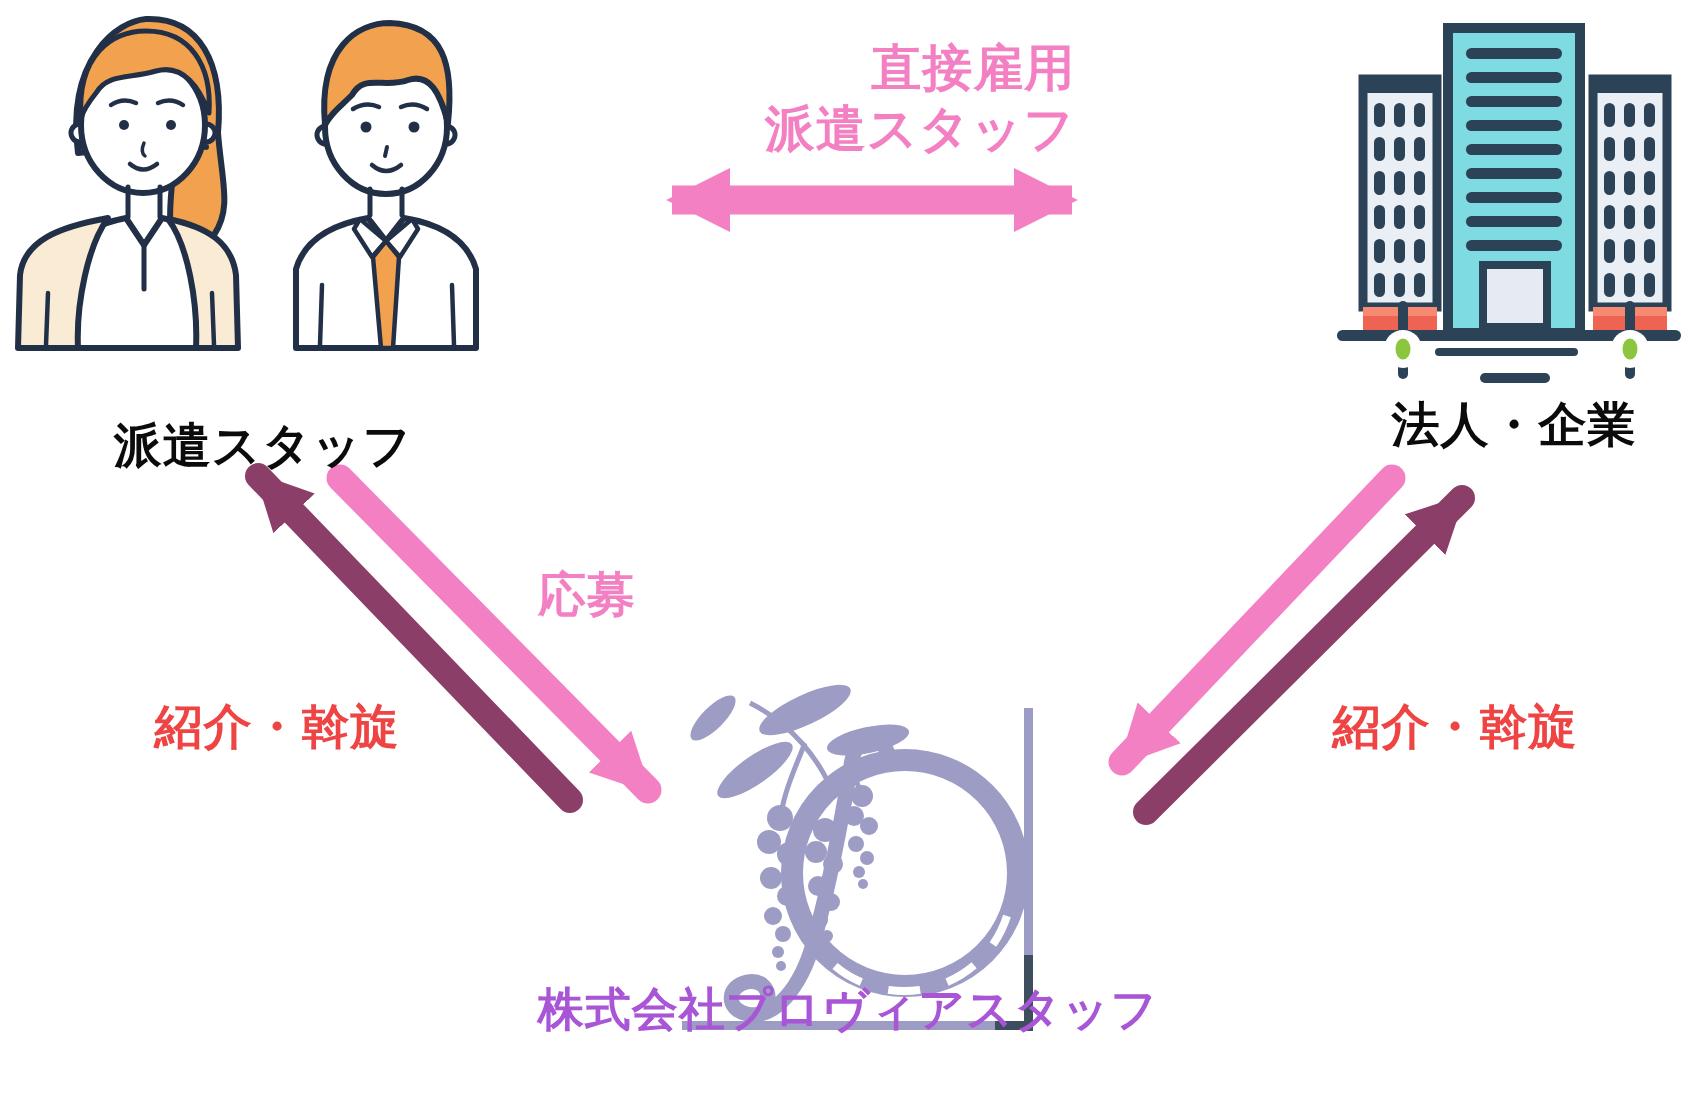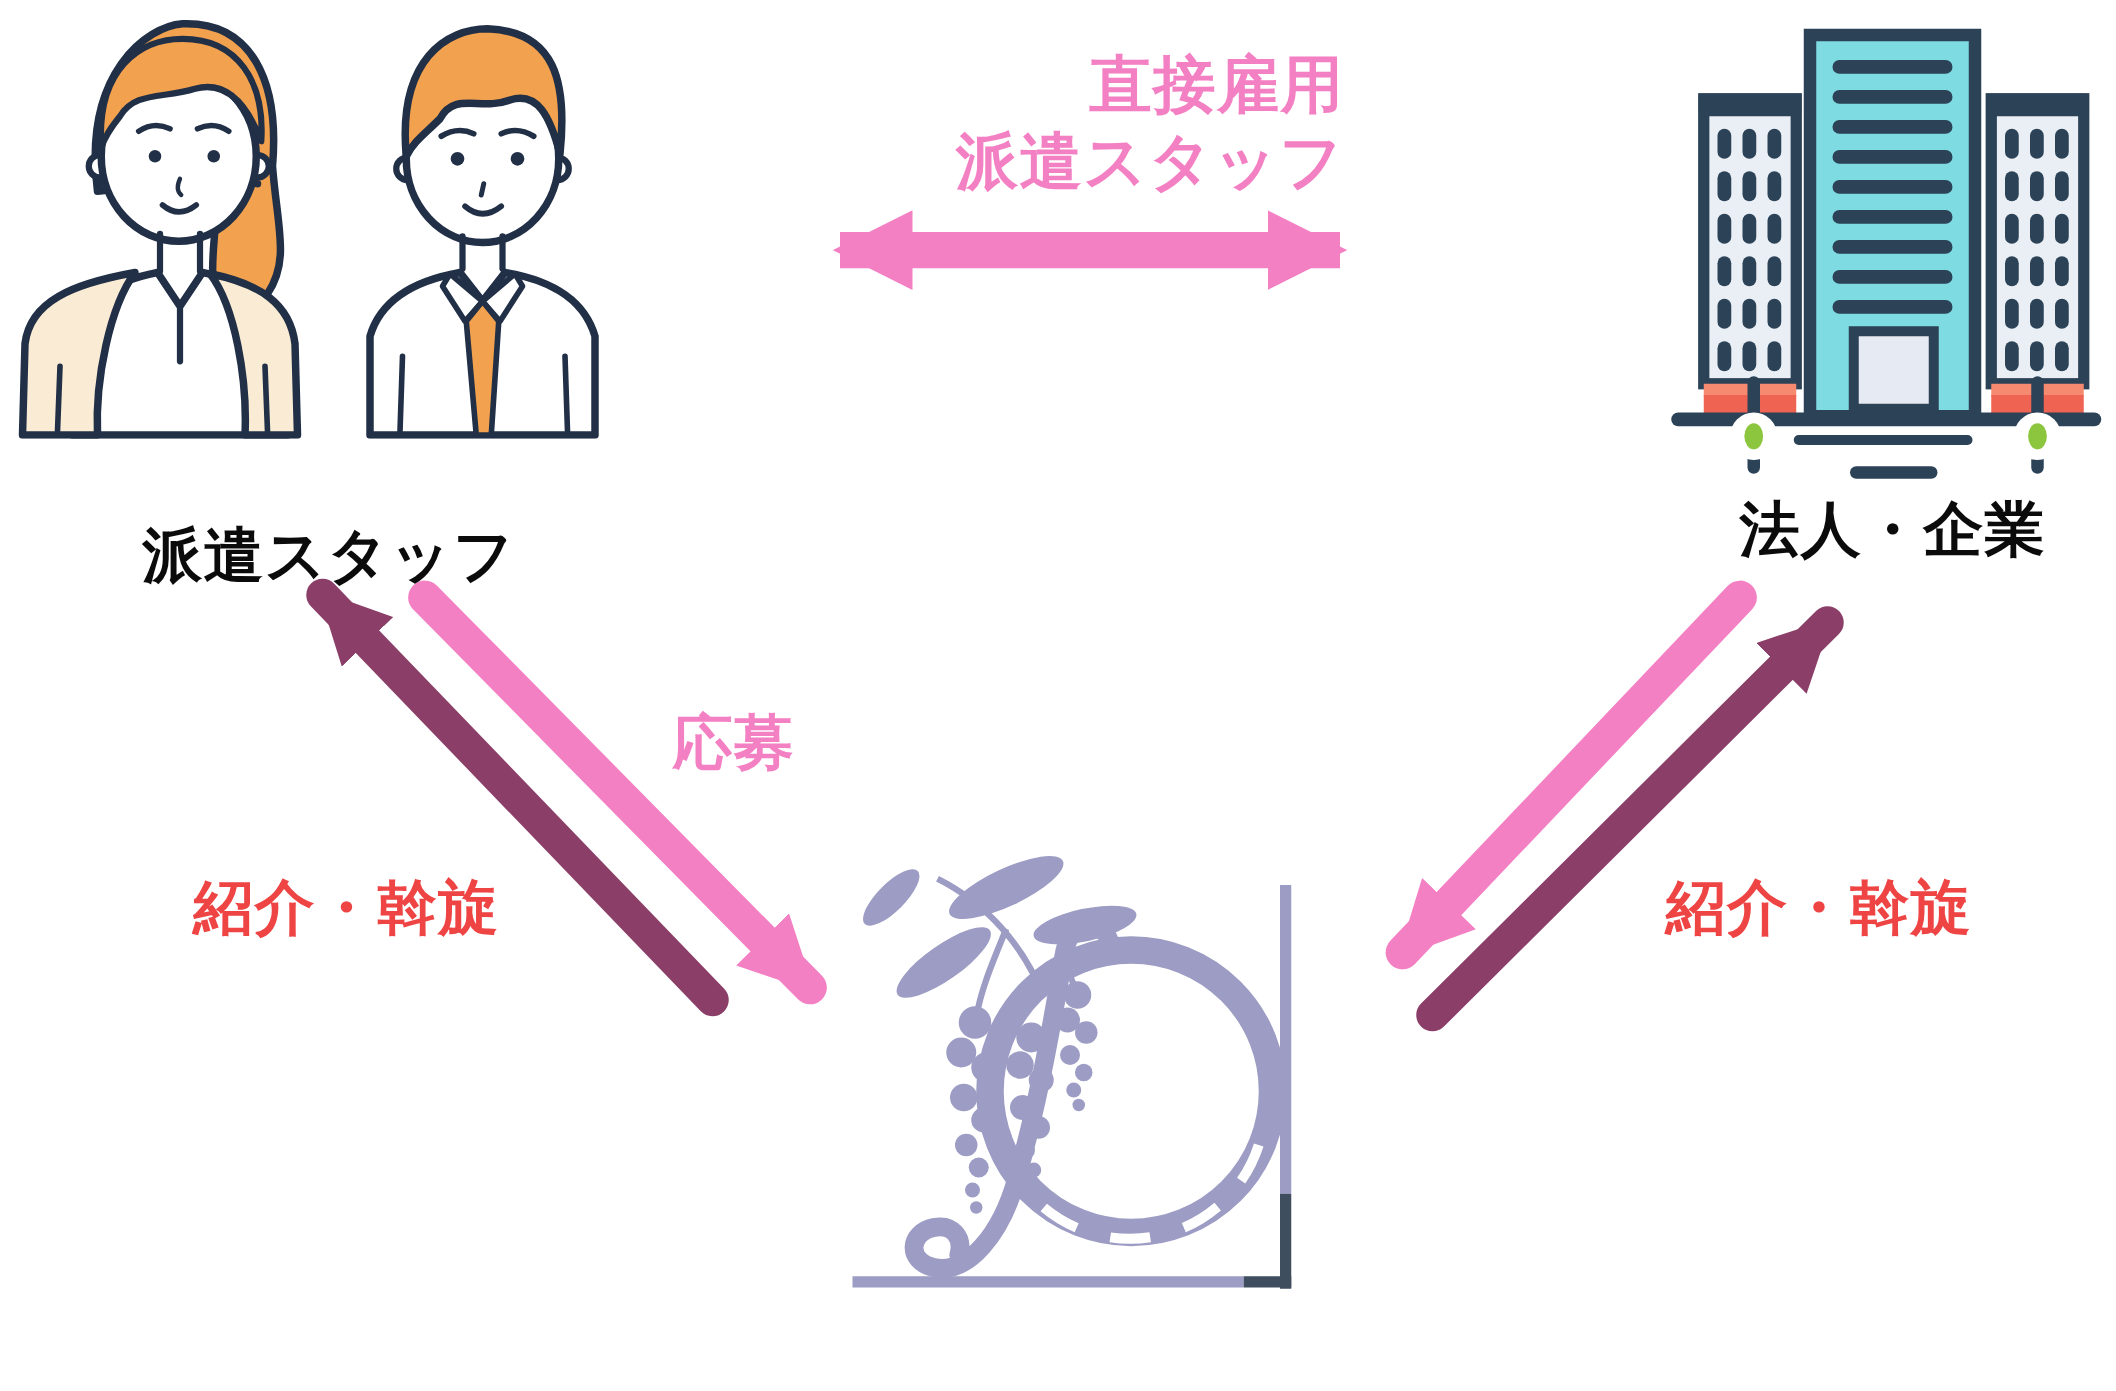"株式会社プロヴィアスタッフ" div.label { html: none -> <div>株式会社プロヴィアスタッフ</div> }
